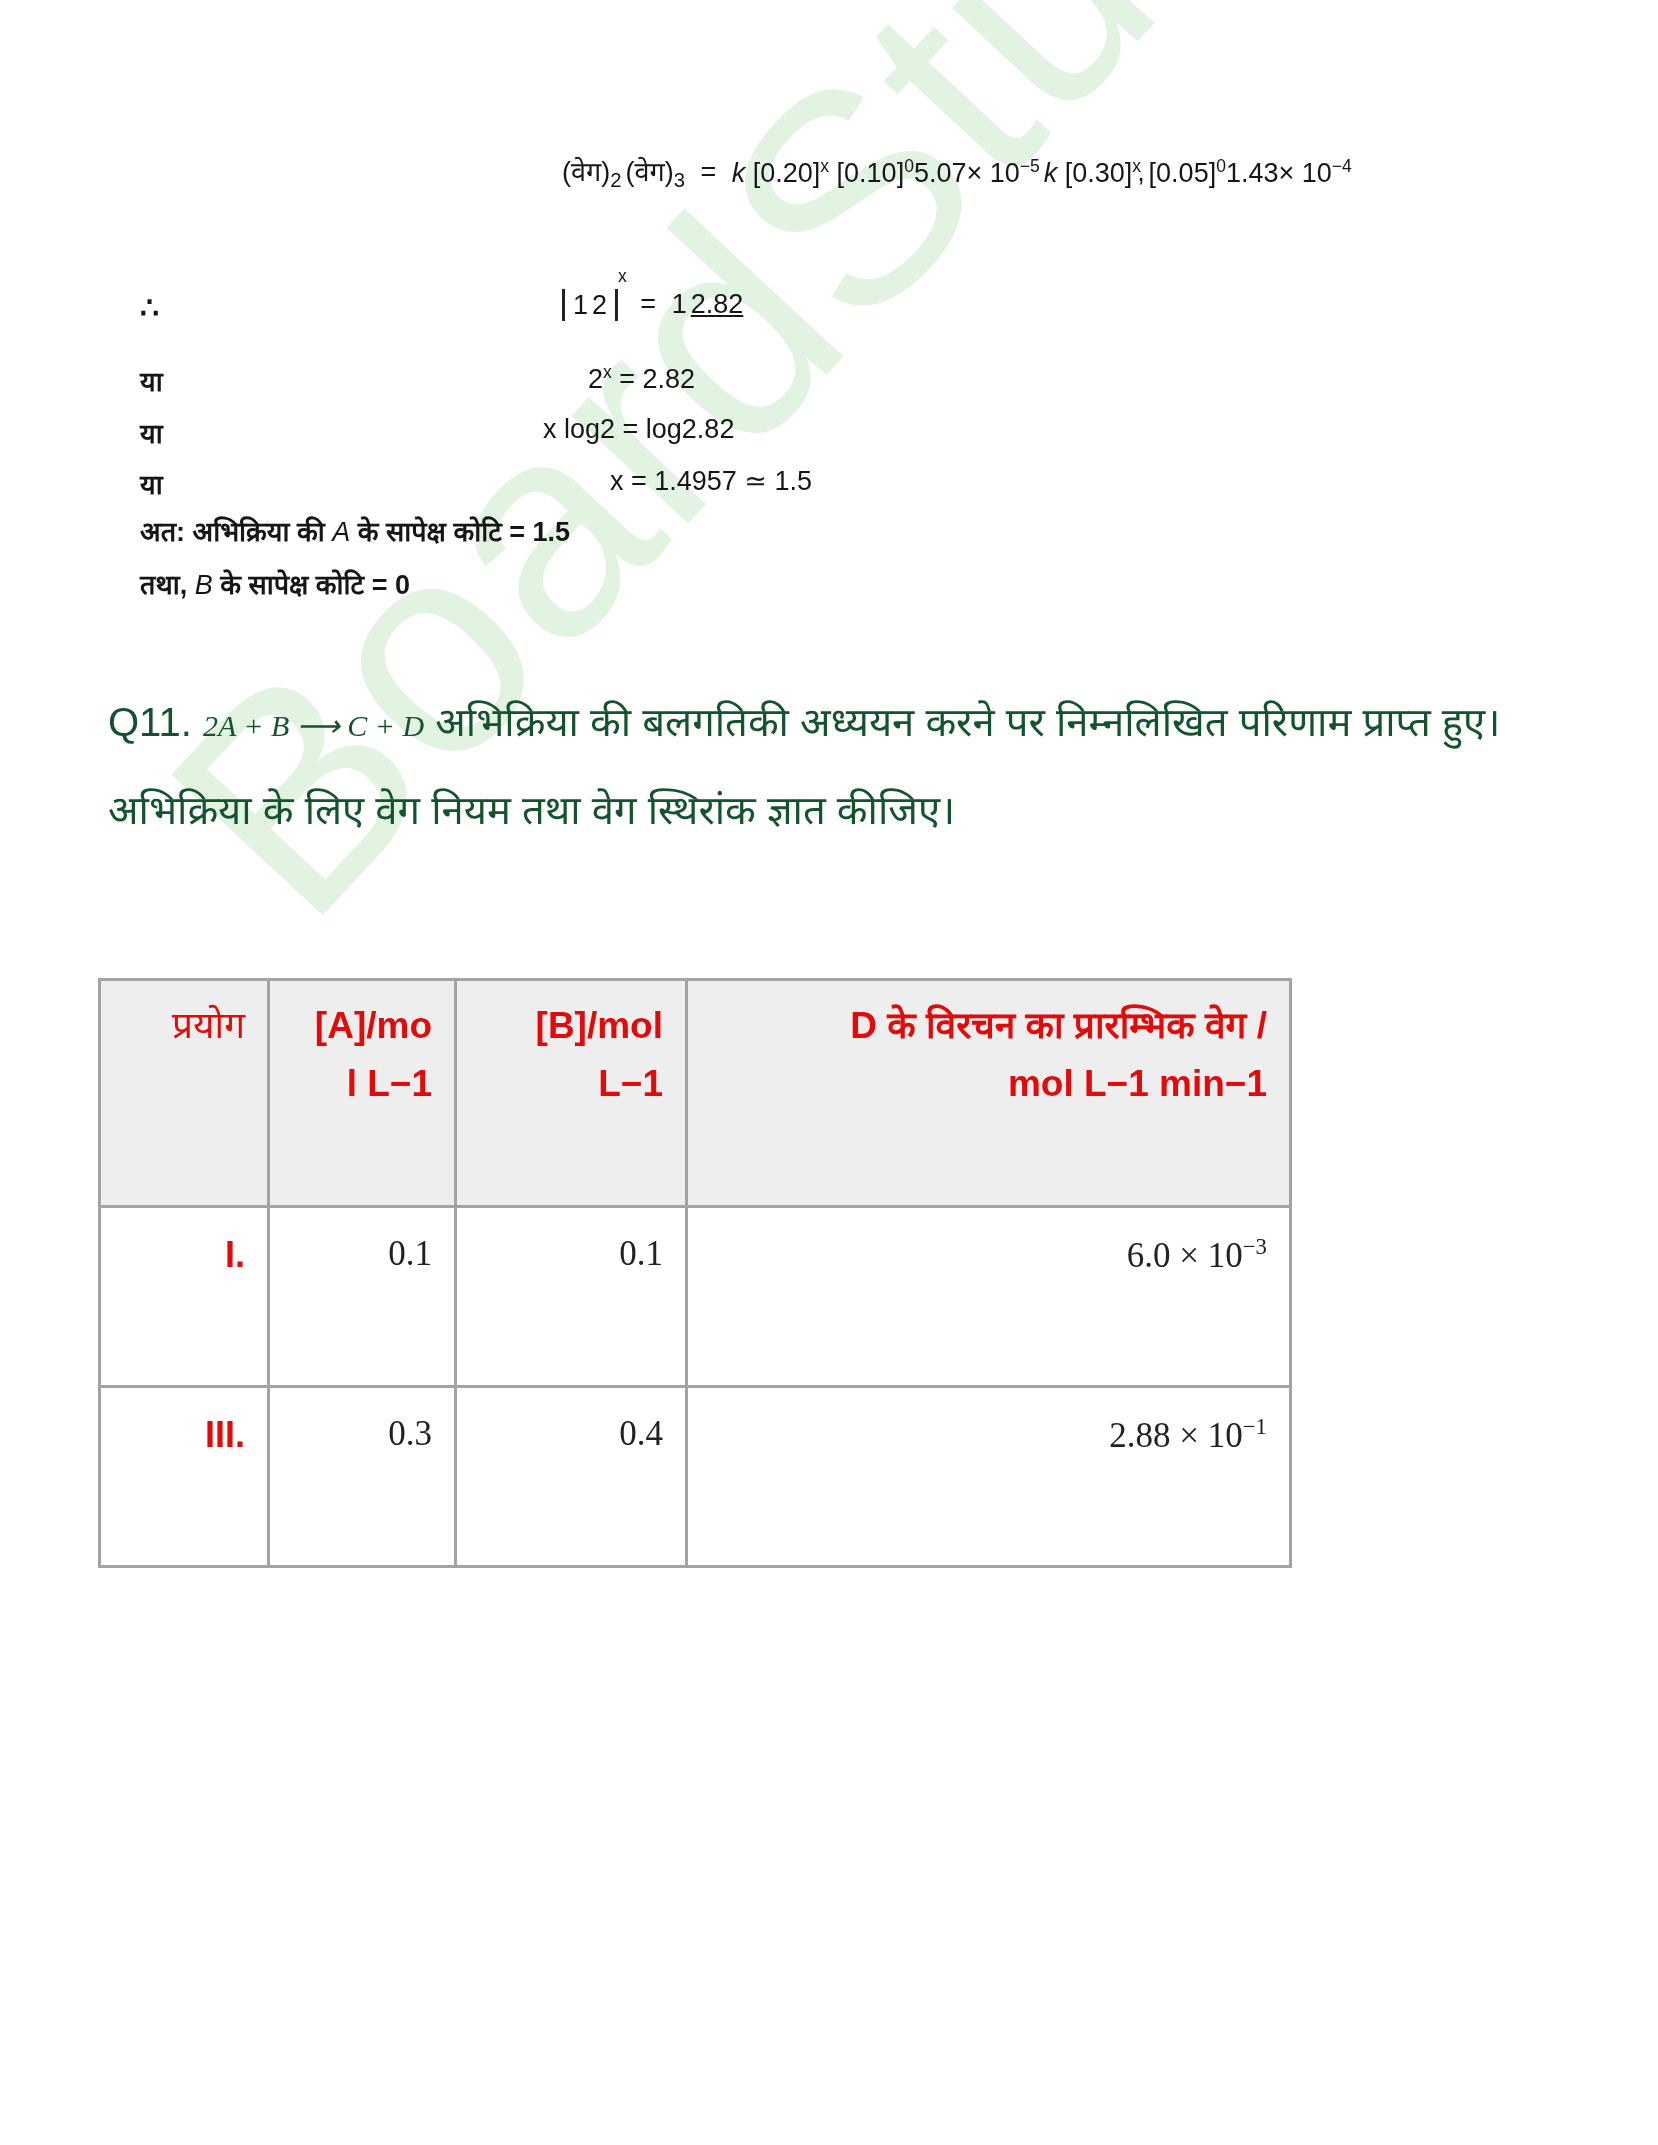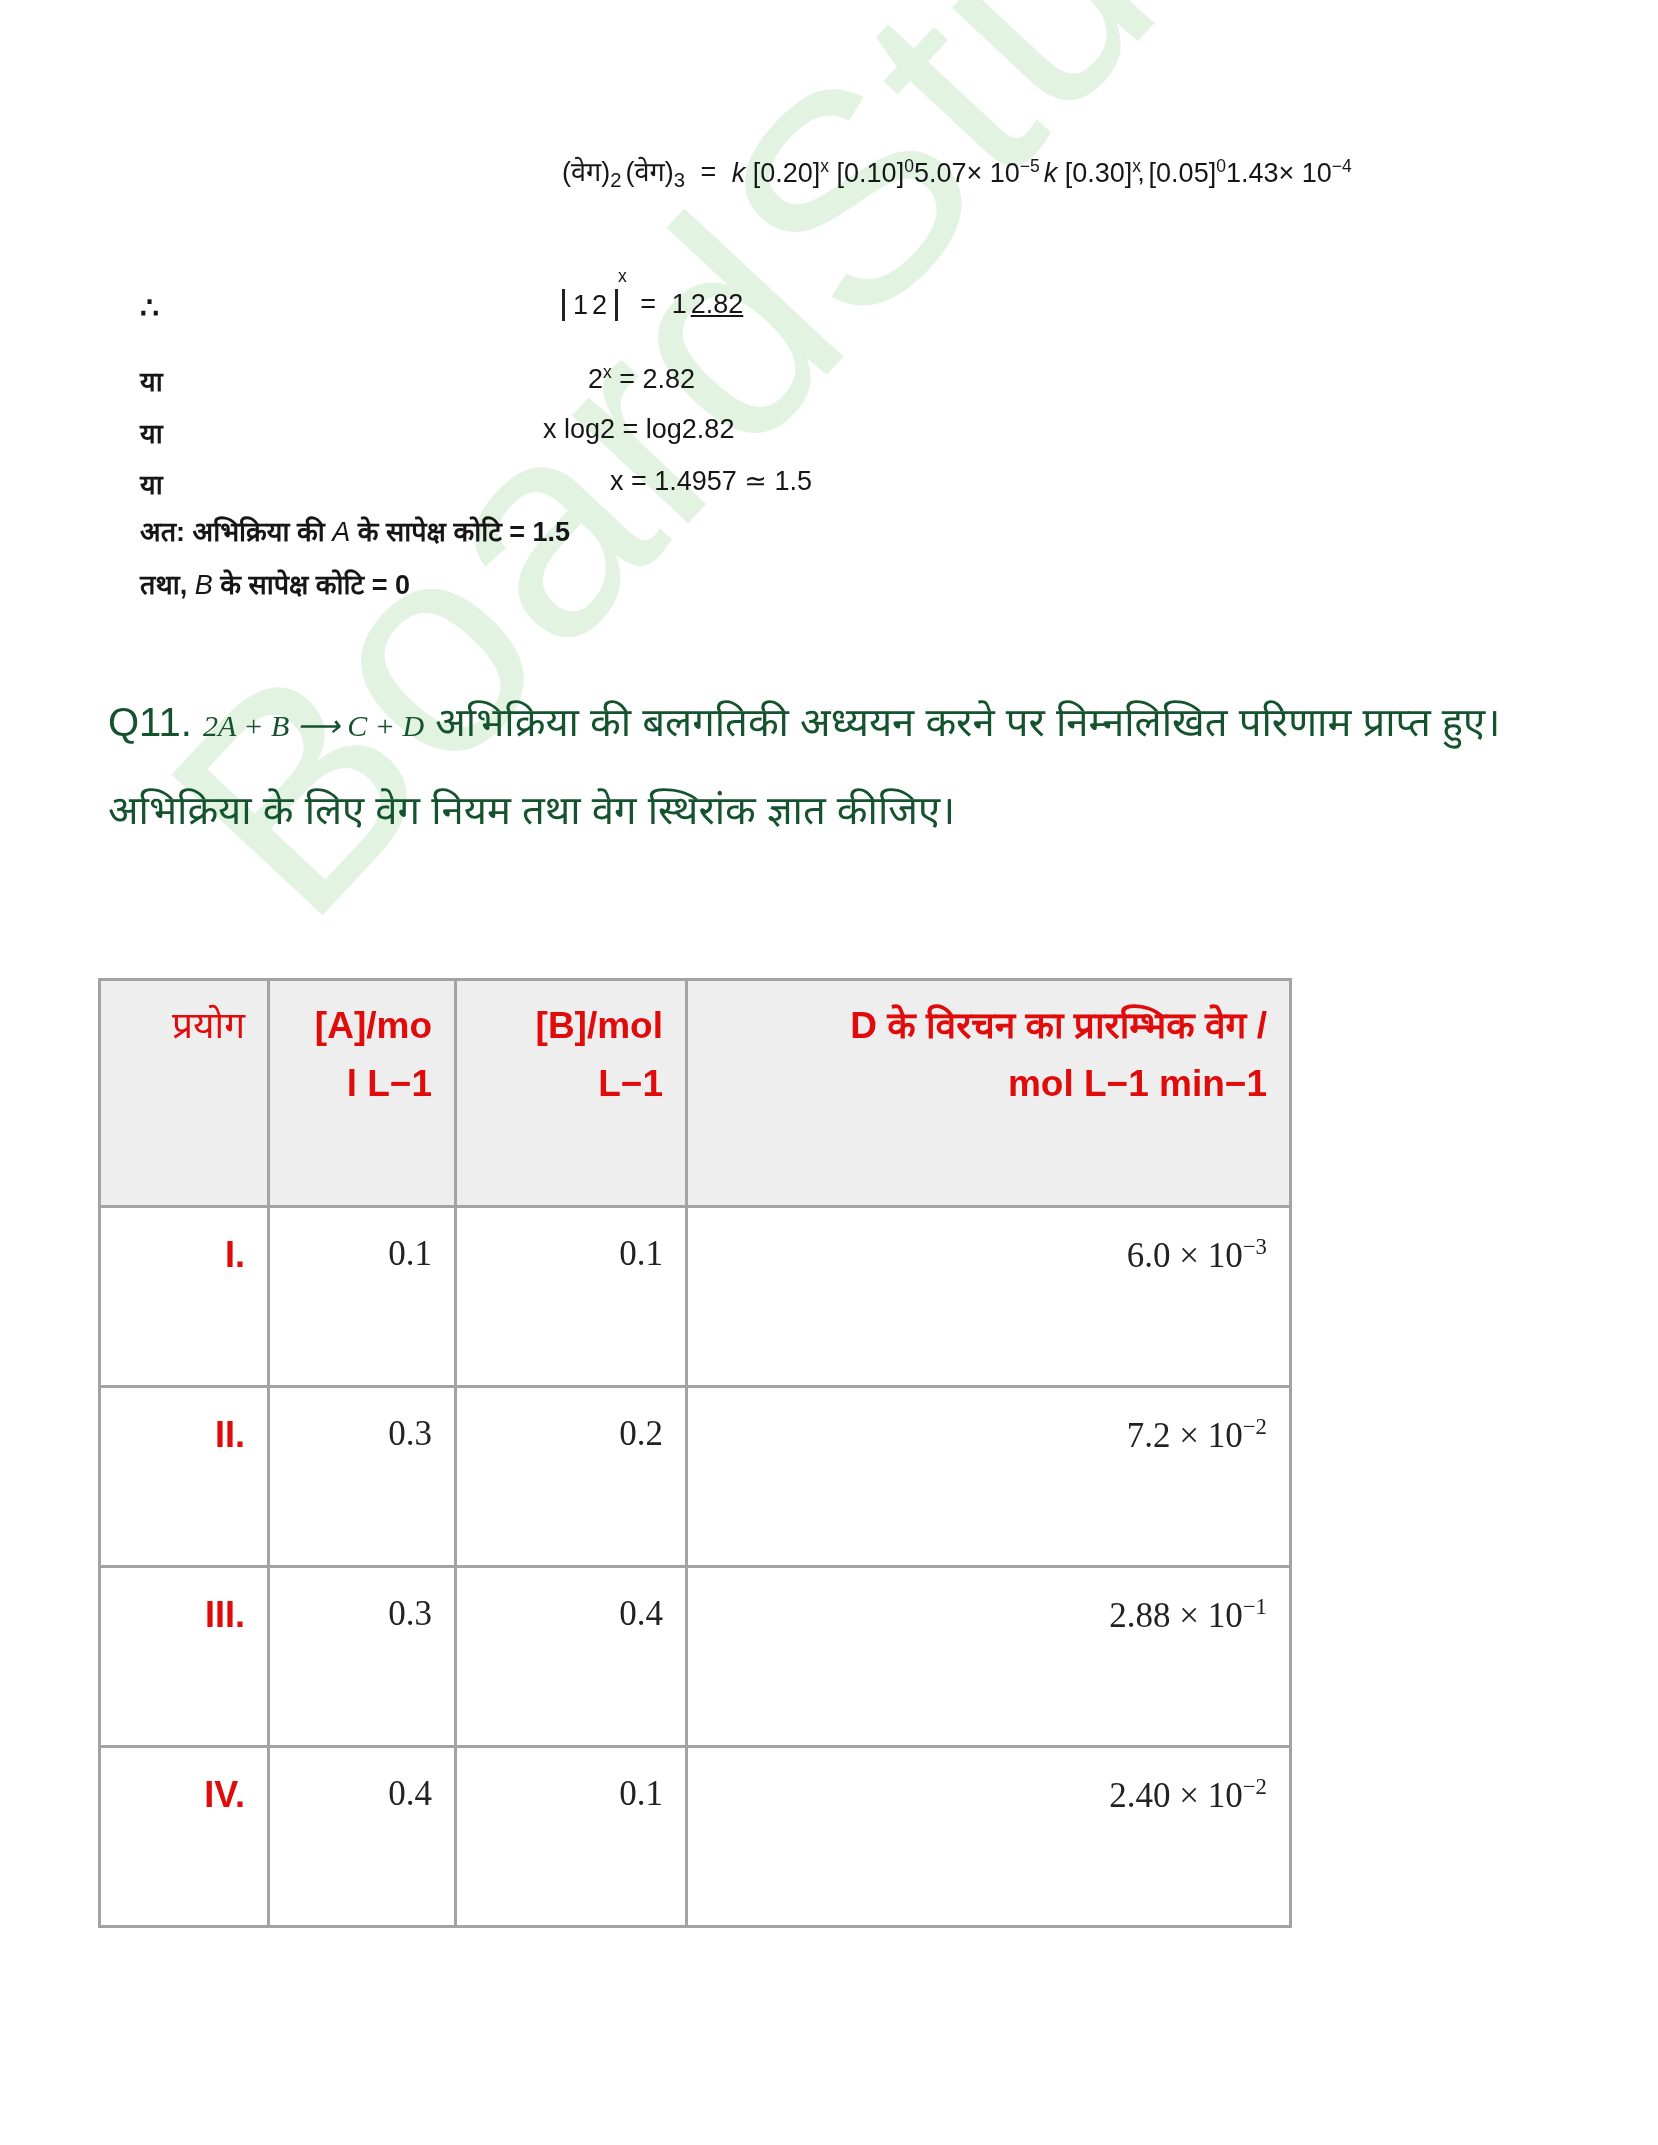"II." tr { html: <tr> <td><span>II.</span></td> <td><span>0.3</span></td> <td><span>0.2</span></td> <td><span><span>7.2 × 10</span><sup>−2</sup></span></td> </tr> -> none }
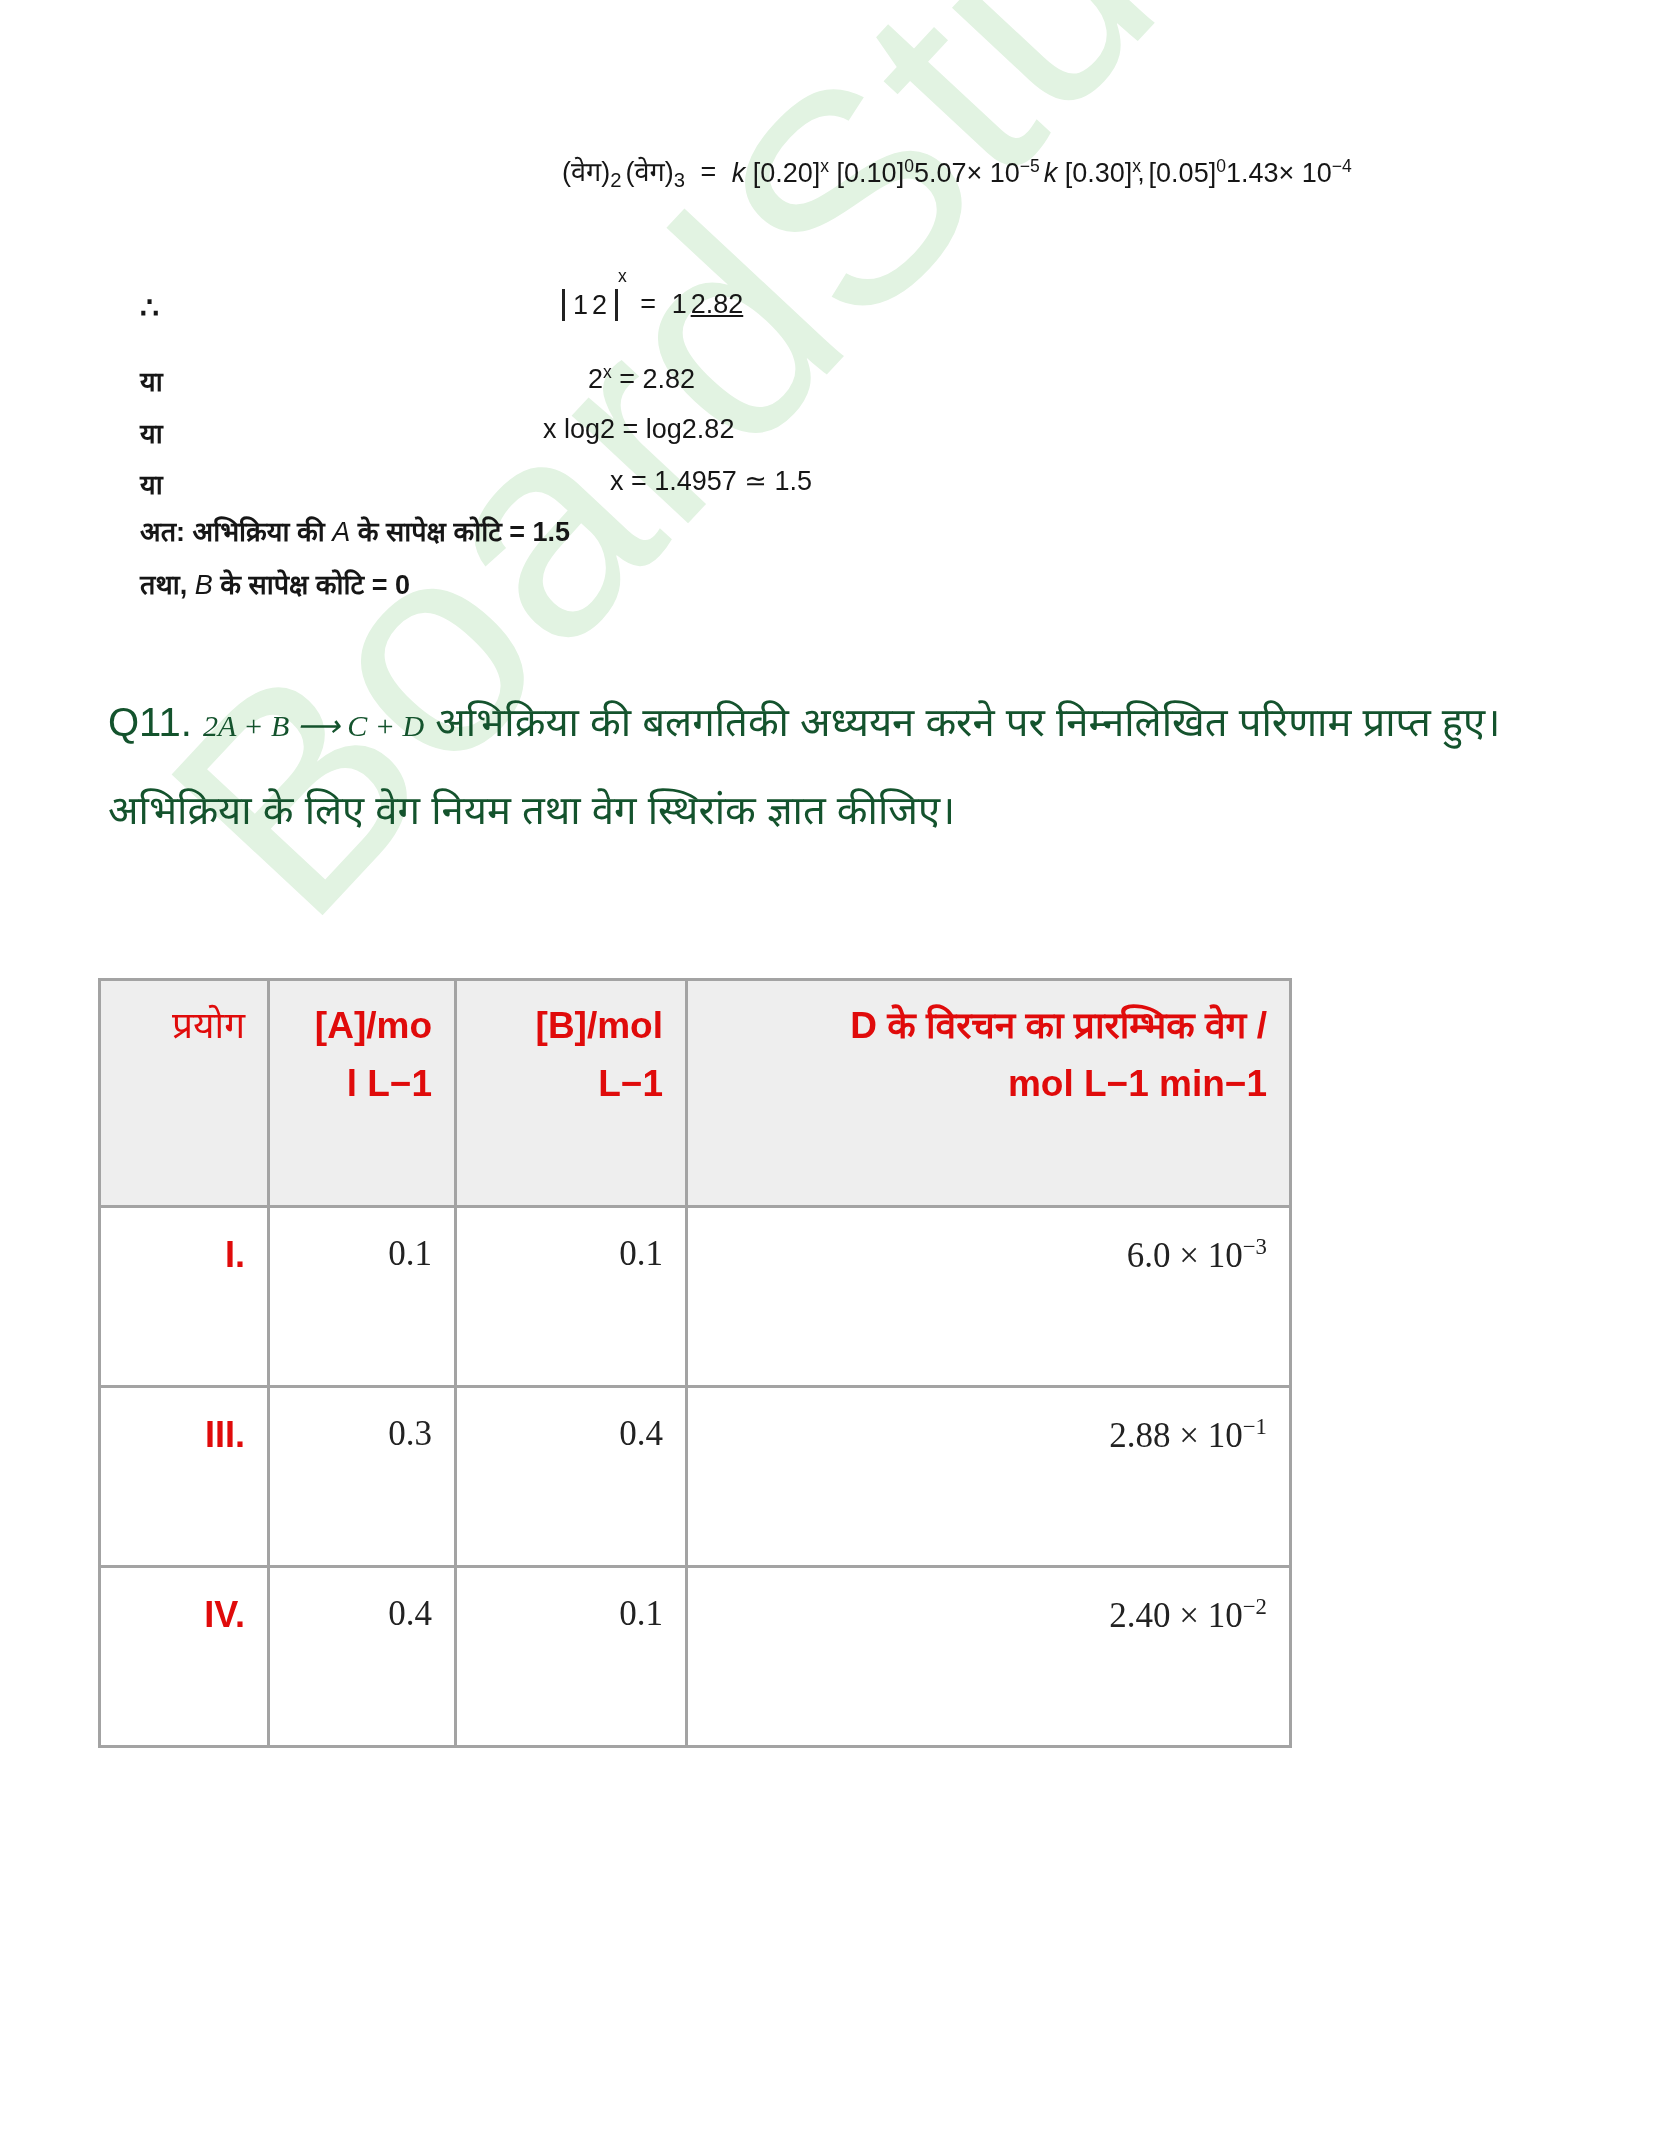"IV." tr { html: <tr> <td><span>IV.</span></td> <td><span>0.4</span></td> <td><span>0.1</span></td> <td><span><span>2.40 × 10</span><sup>−2</sup></span></td> </tr> -> none }
